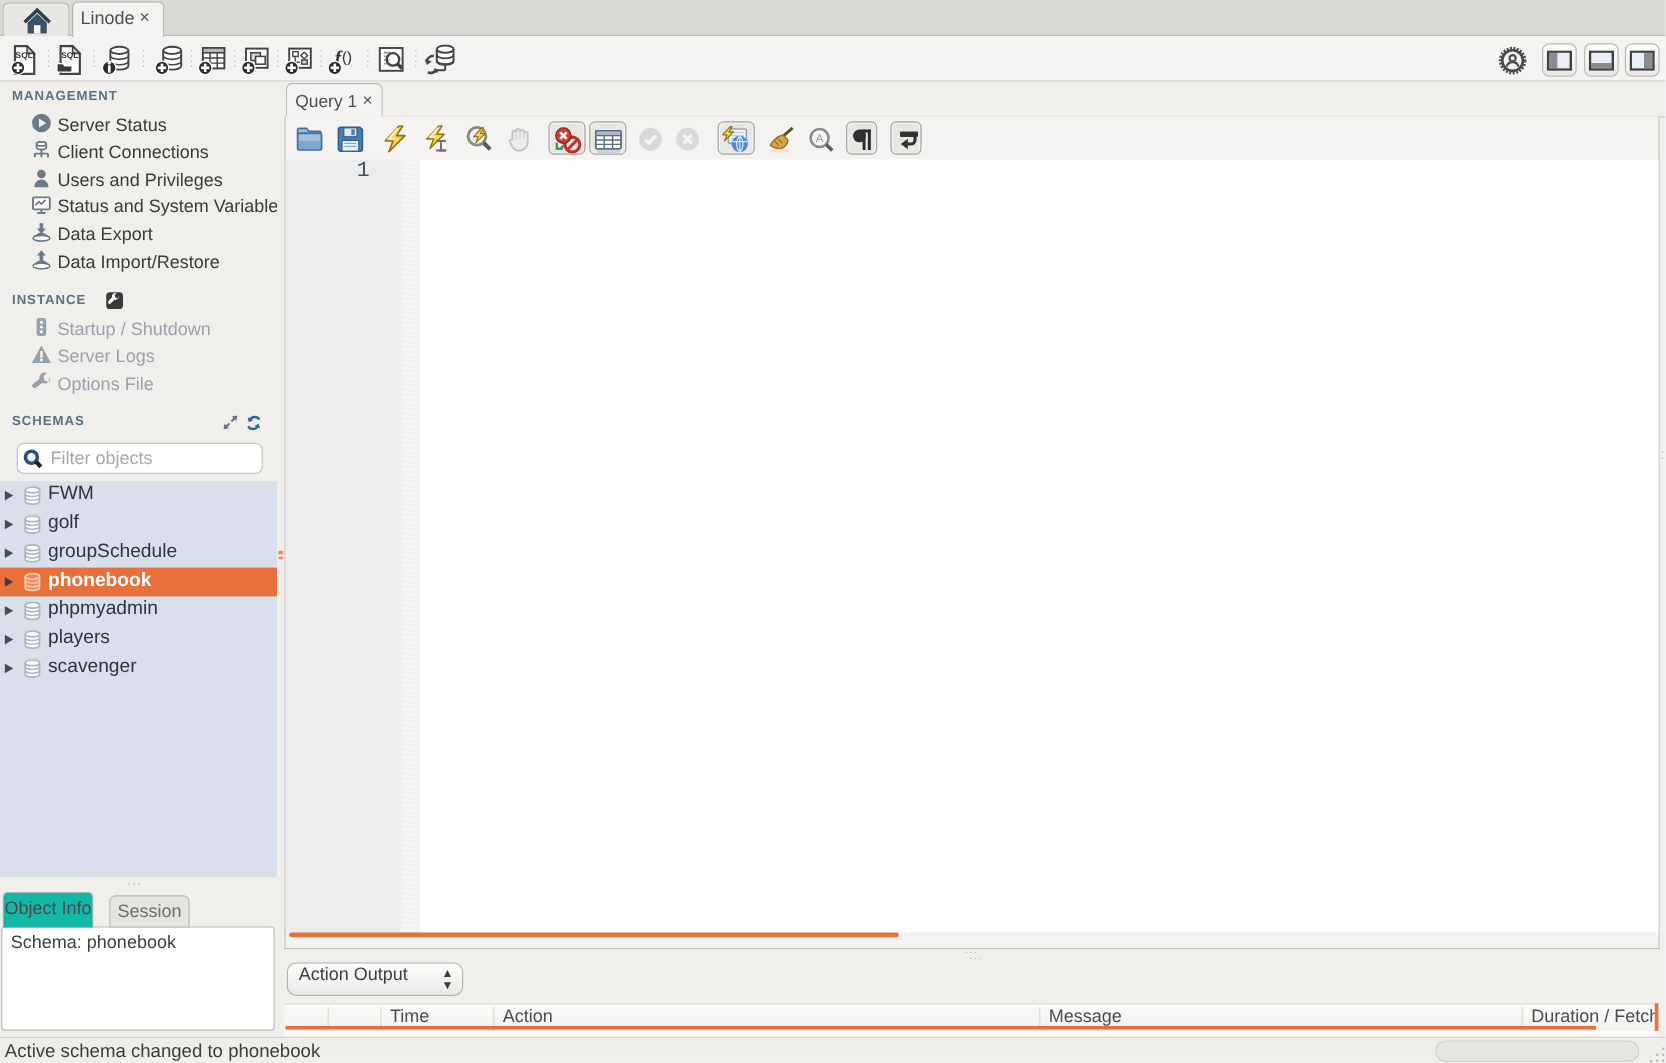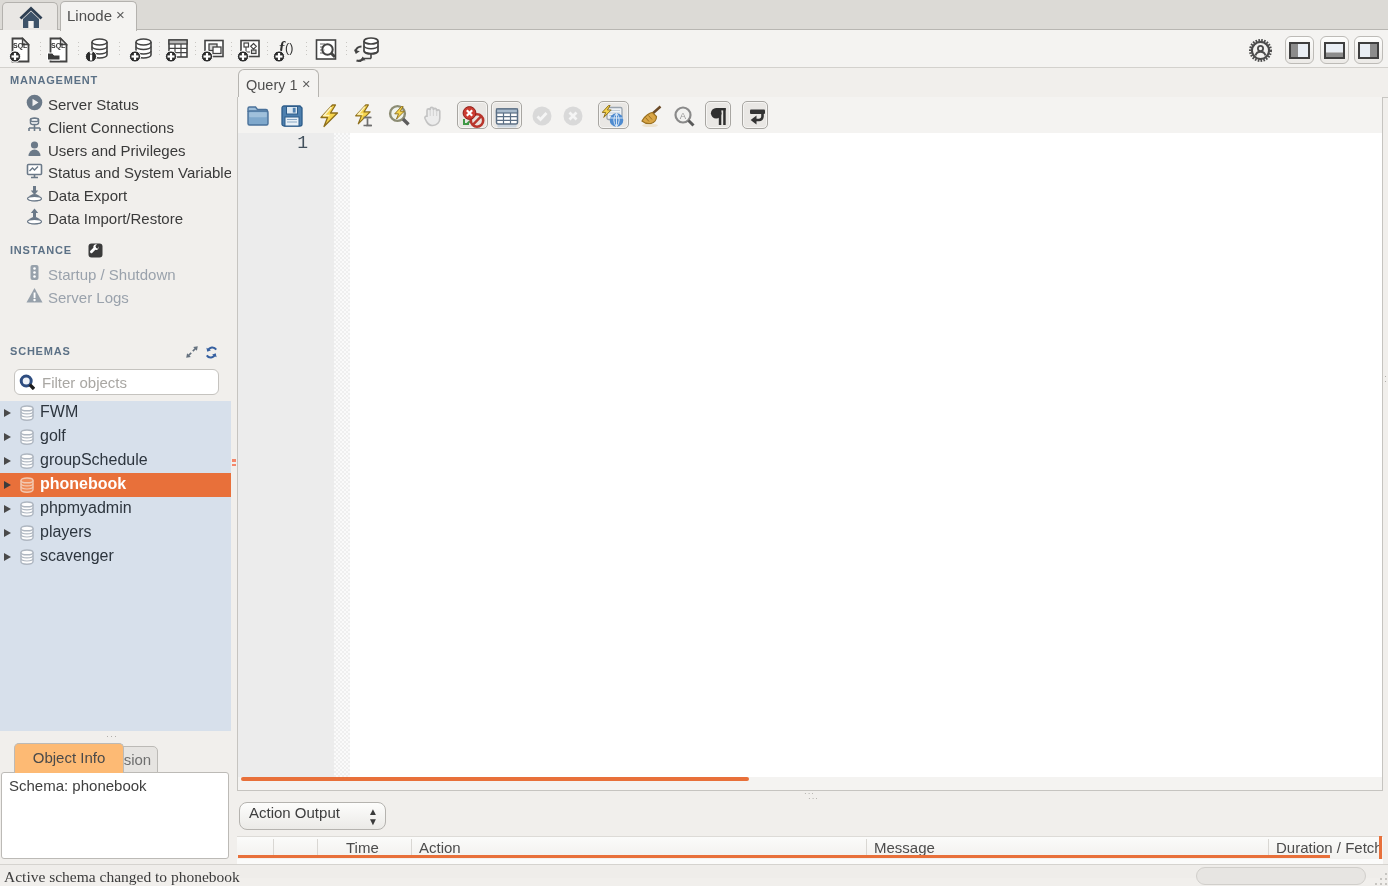"Options File" div.abs { html: none -> <div> <svg> <path></path> </svg> <div>Options File</div> </div> }
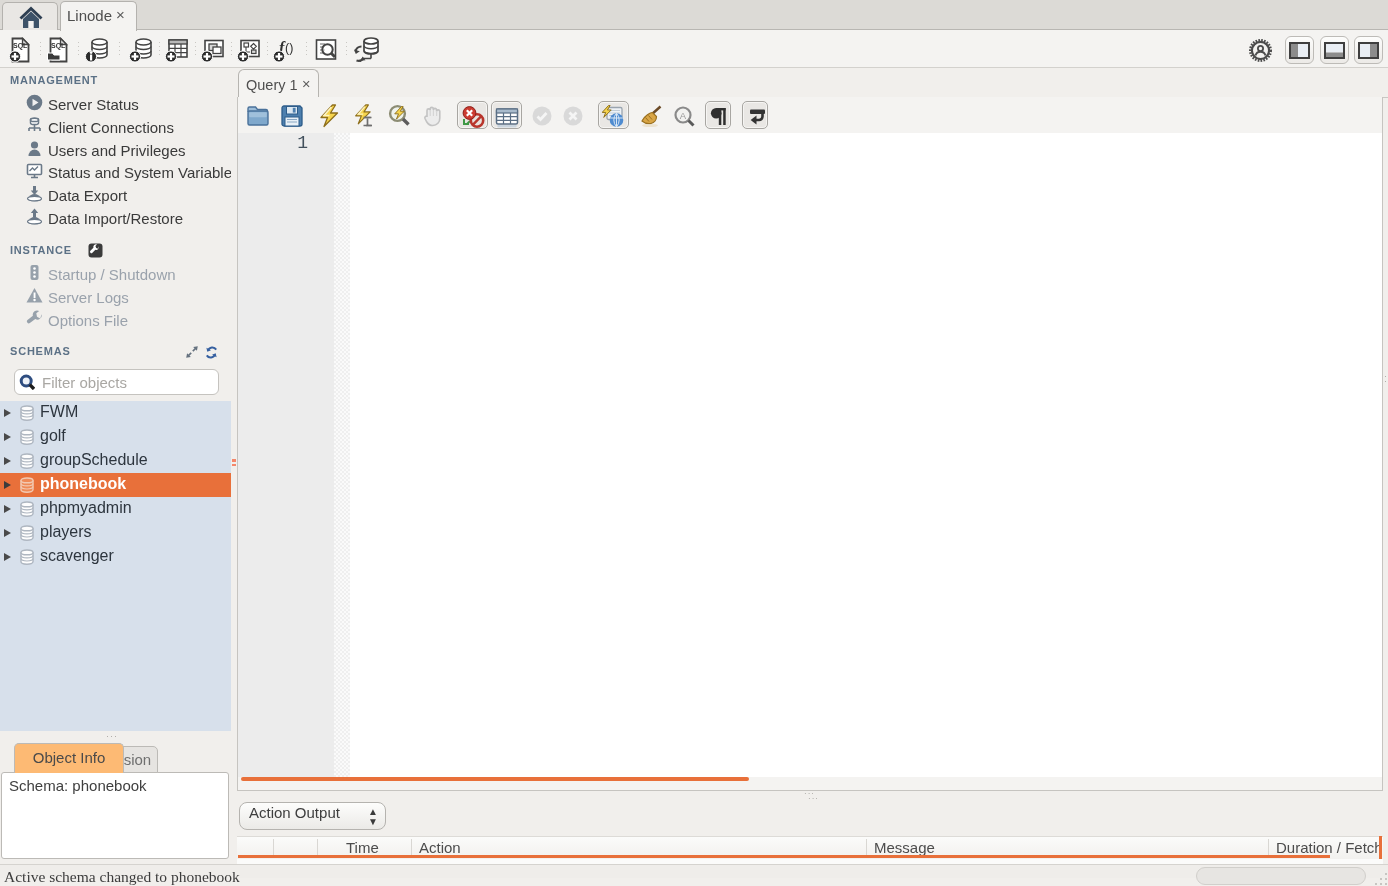"Object Info" #objinfotab { background: #fdba74 -> #14b8a6; left: 14px -> 2px; width: 110px -> 76px }
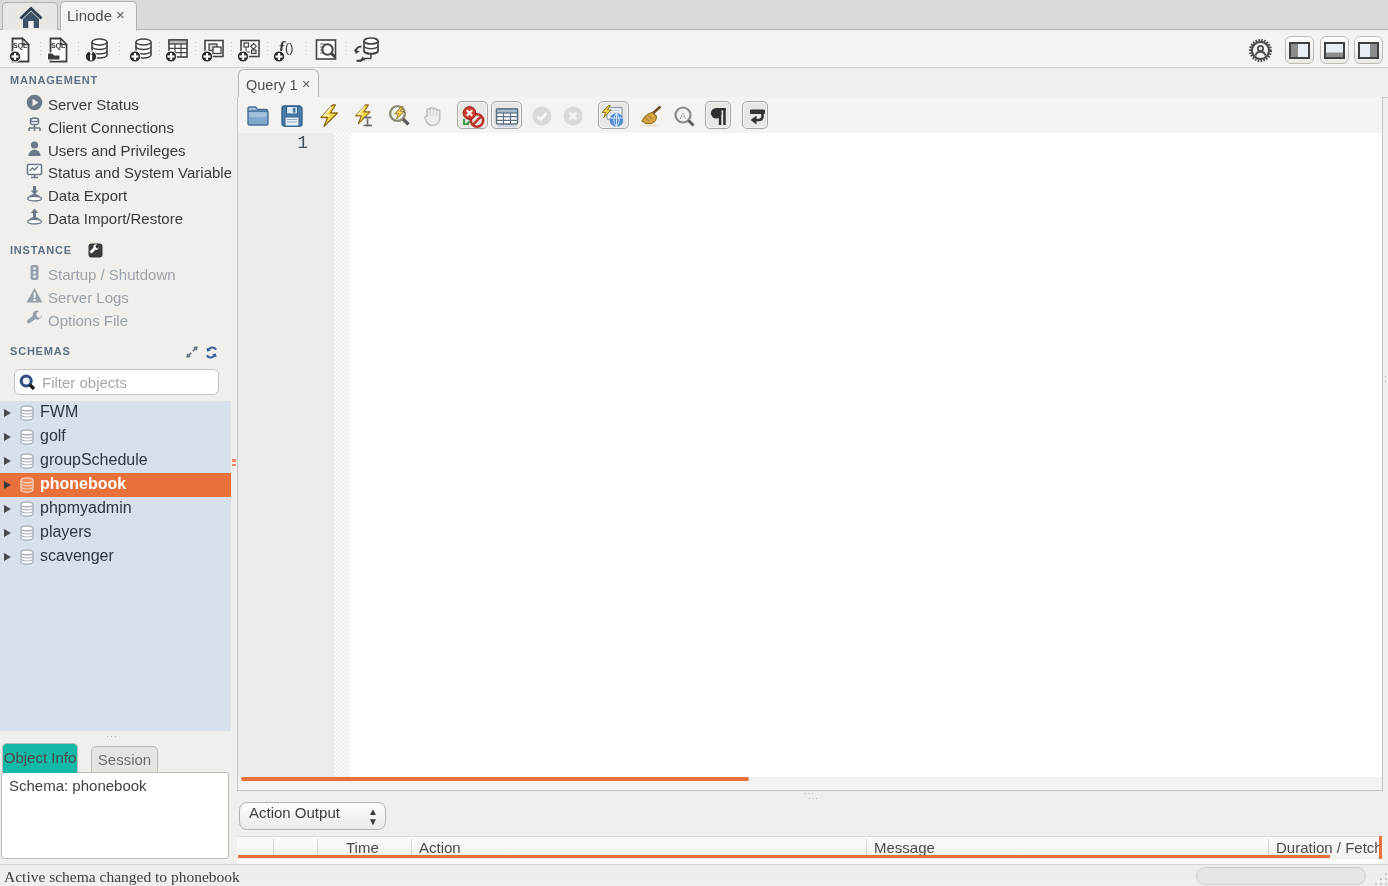"Time" div.colhd { margin-left: 21px -> none }
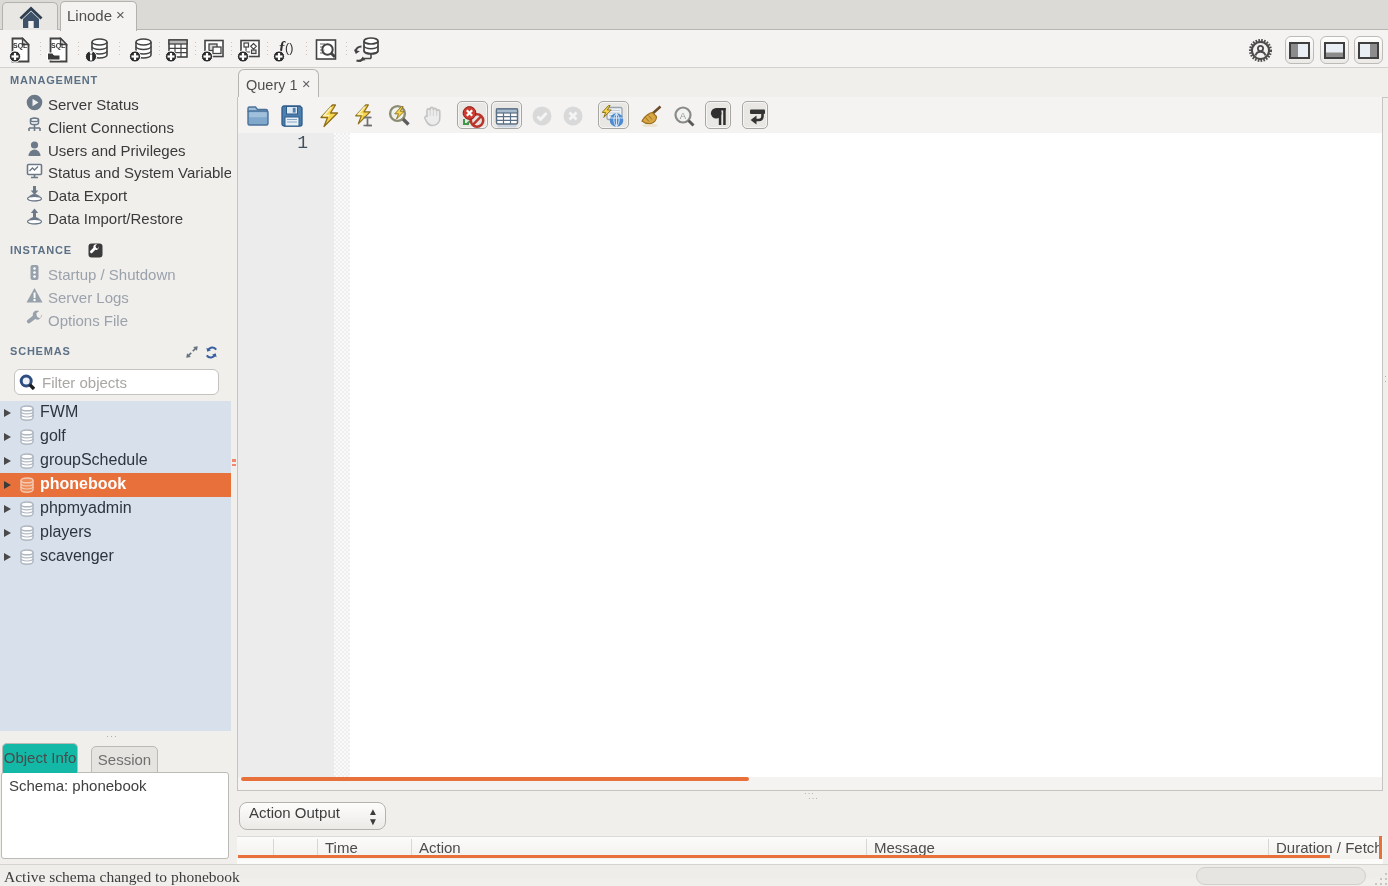"Active schema changed to phonebook" #statusbar { font-family: Liberation Serif, serif -> none }
